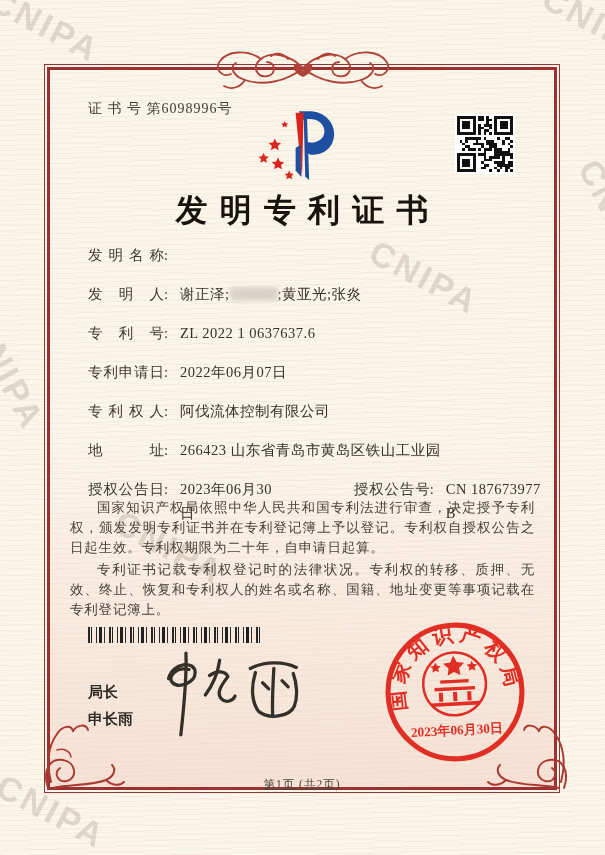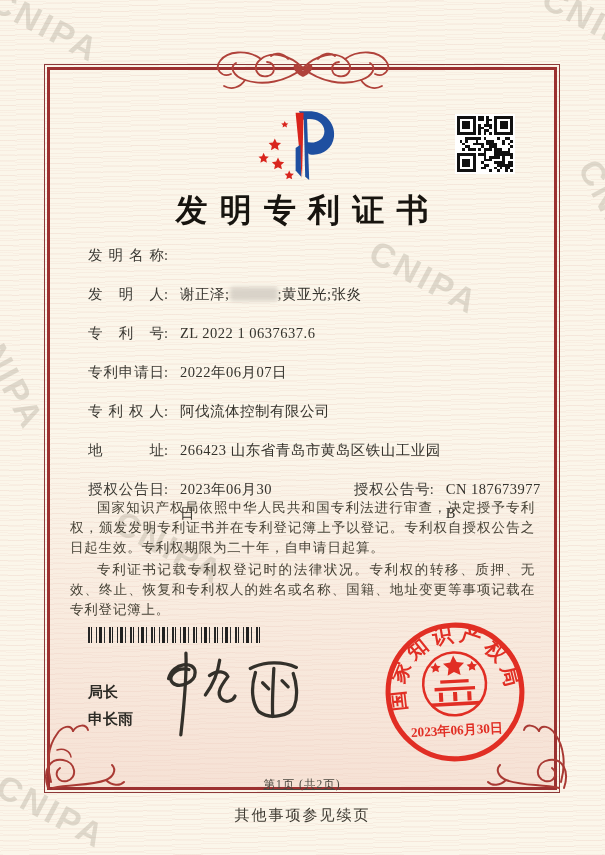"证 书 号 第6098996号" div.cert-number { html: none -> <div>证 书 号 第6098996号</div> }
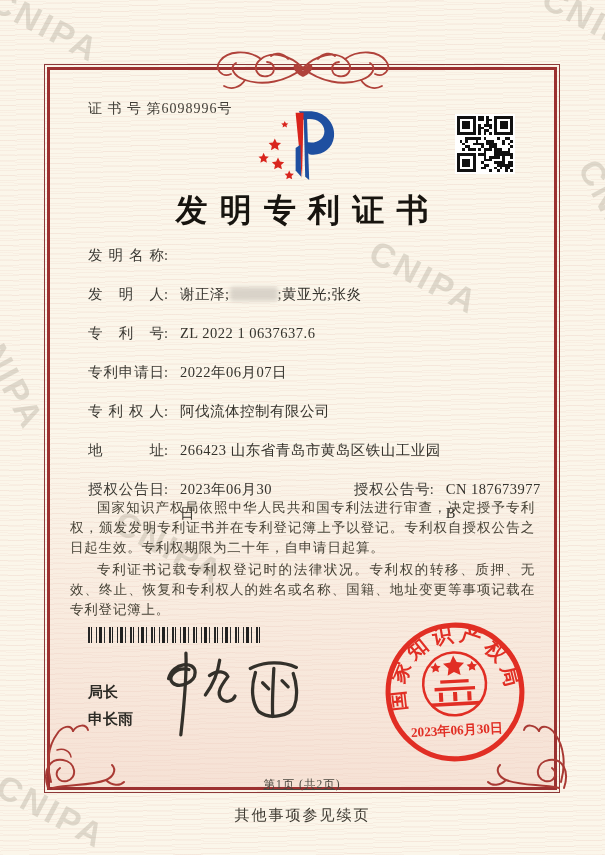"其他事项参见续页" div.continuation { html: <div>其他事项参见续页</div> -> none }
